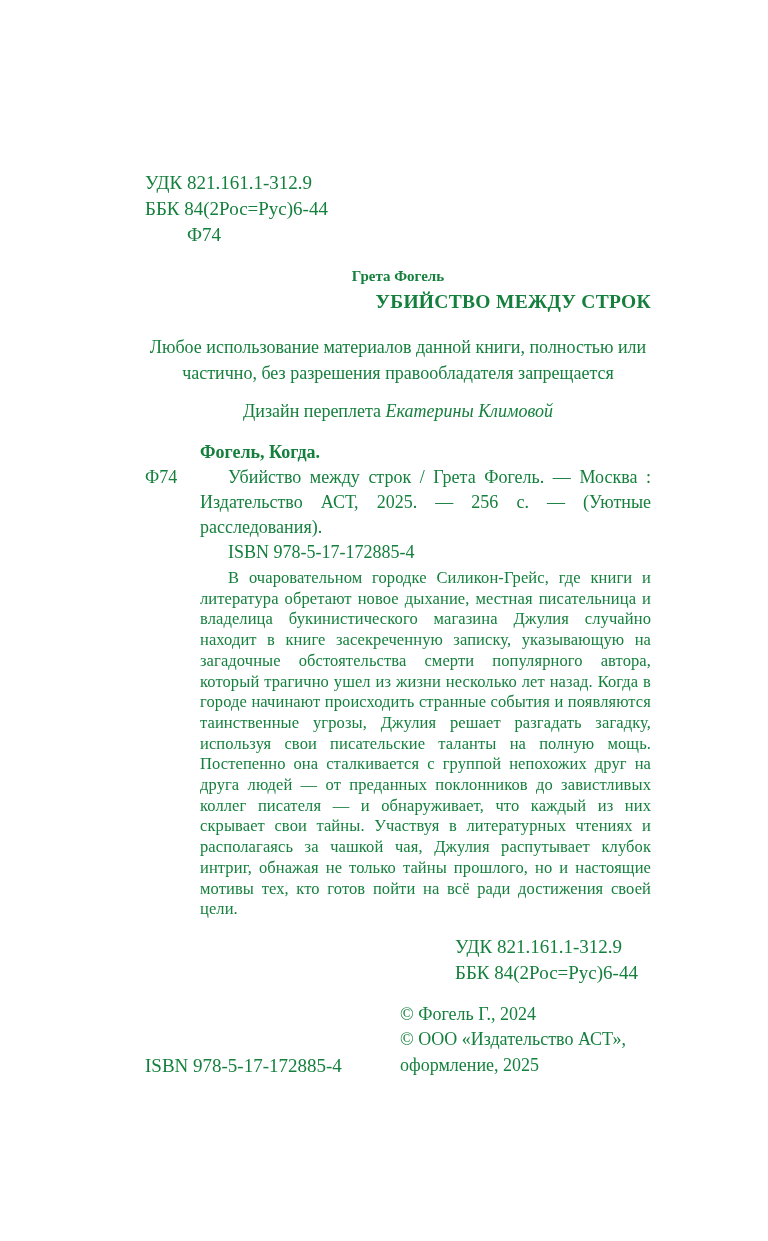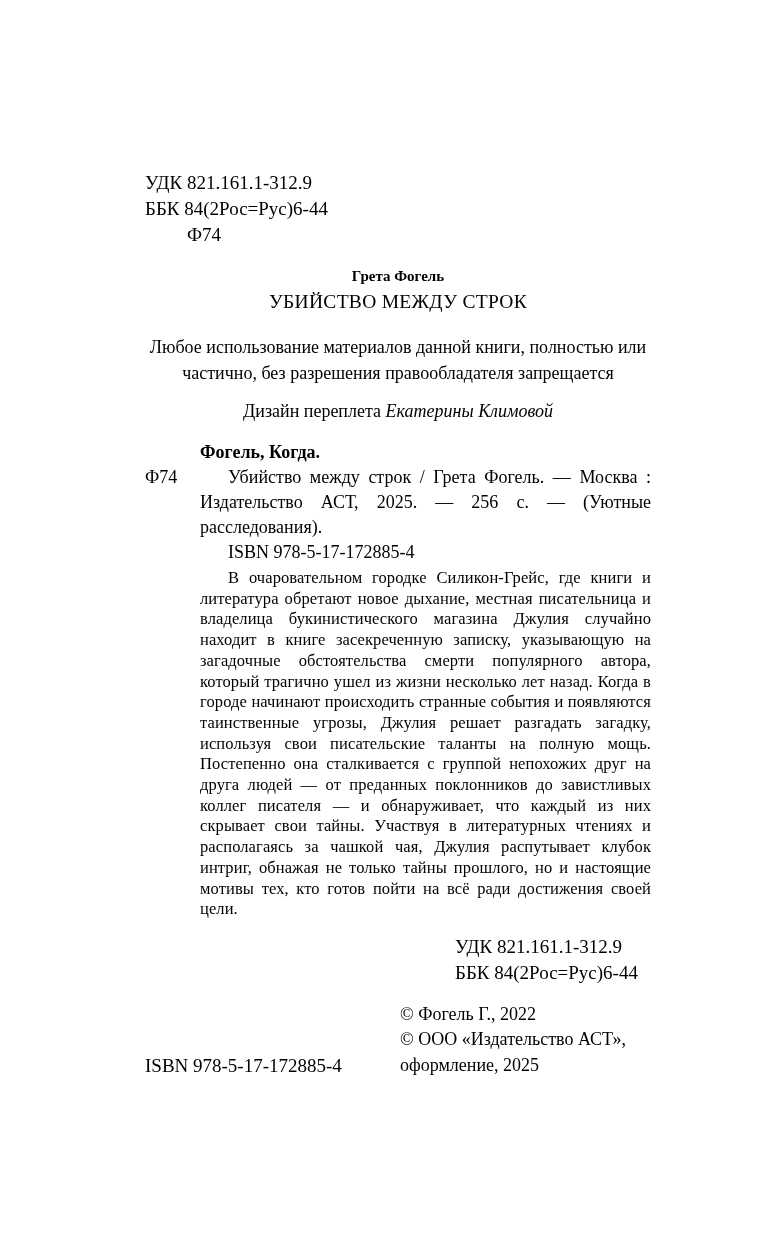"УДК 821.161.1-312.9" .page { color: #000000 -> #15803d }
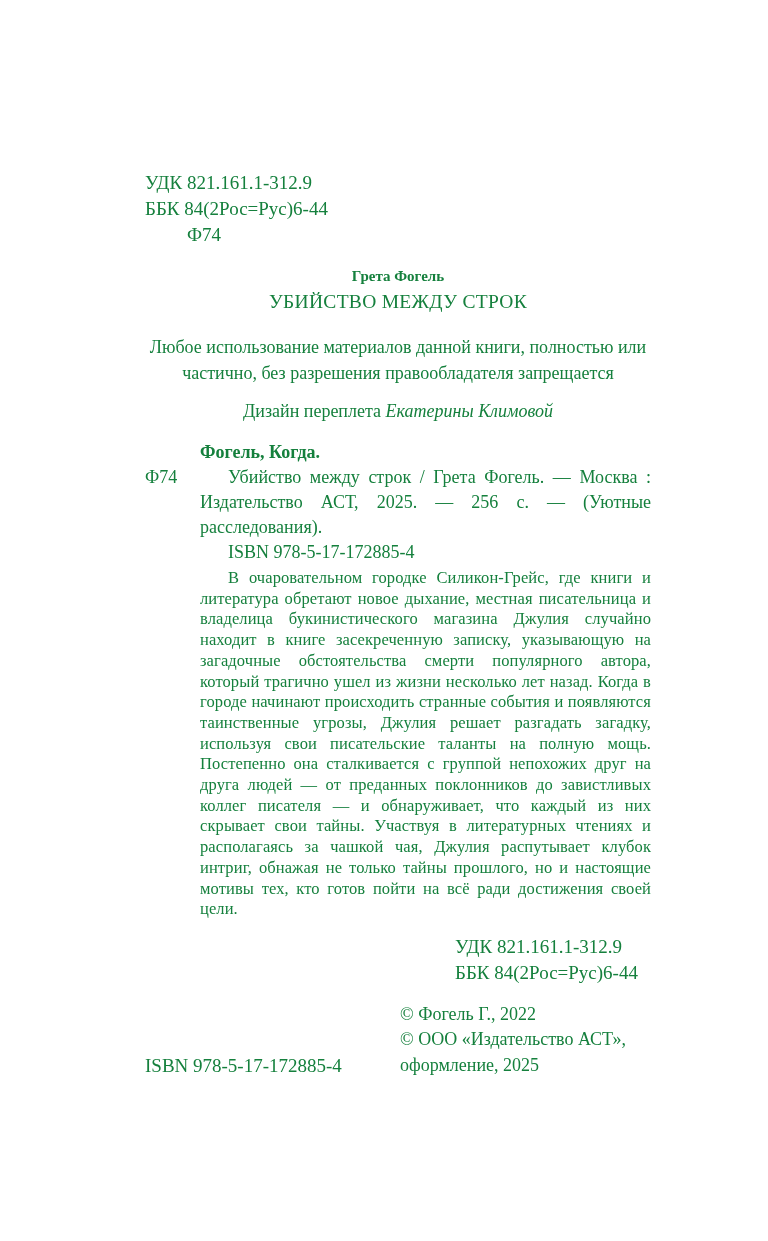"УБИЙСТВО МЕЖДУ СТРОК" .book-title { font-weight: normal -> bold; text-align: none -> right }
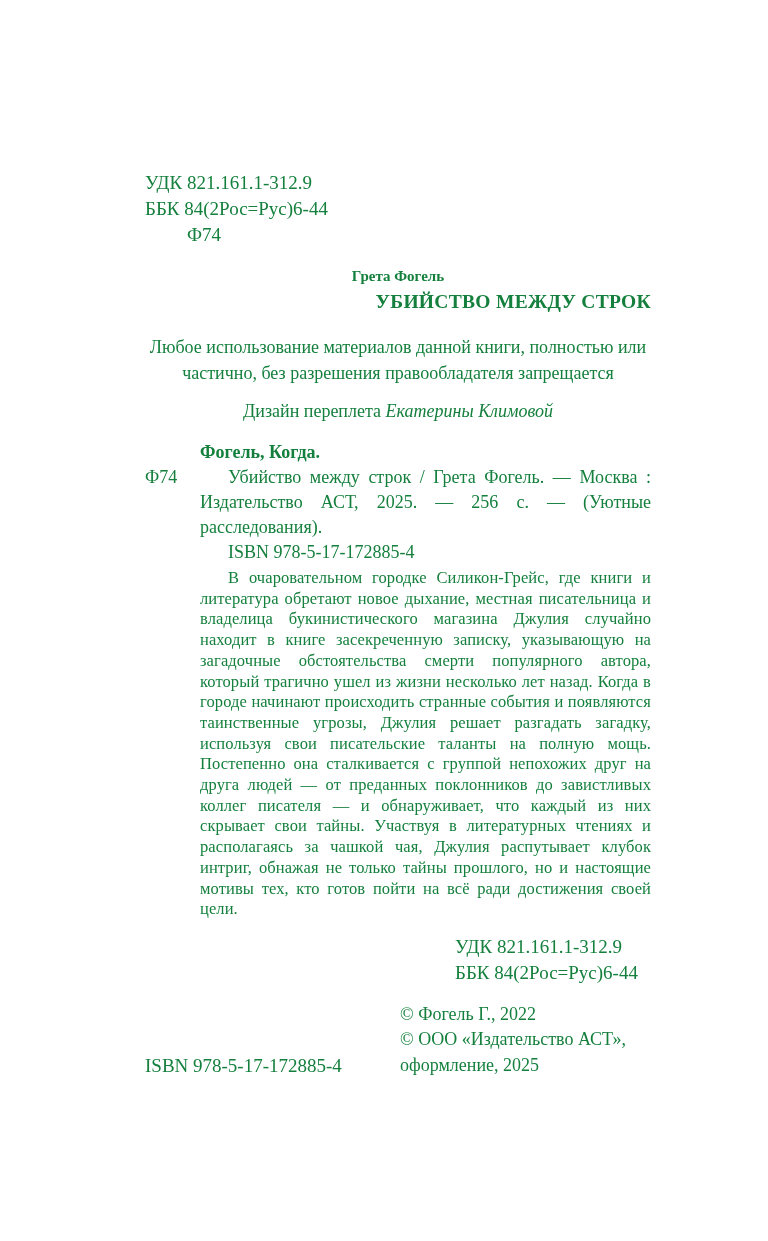"© Фогель Г., 2022" div { text: 2022 -> 2024 }
